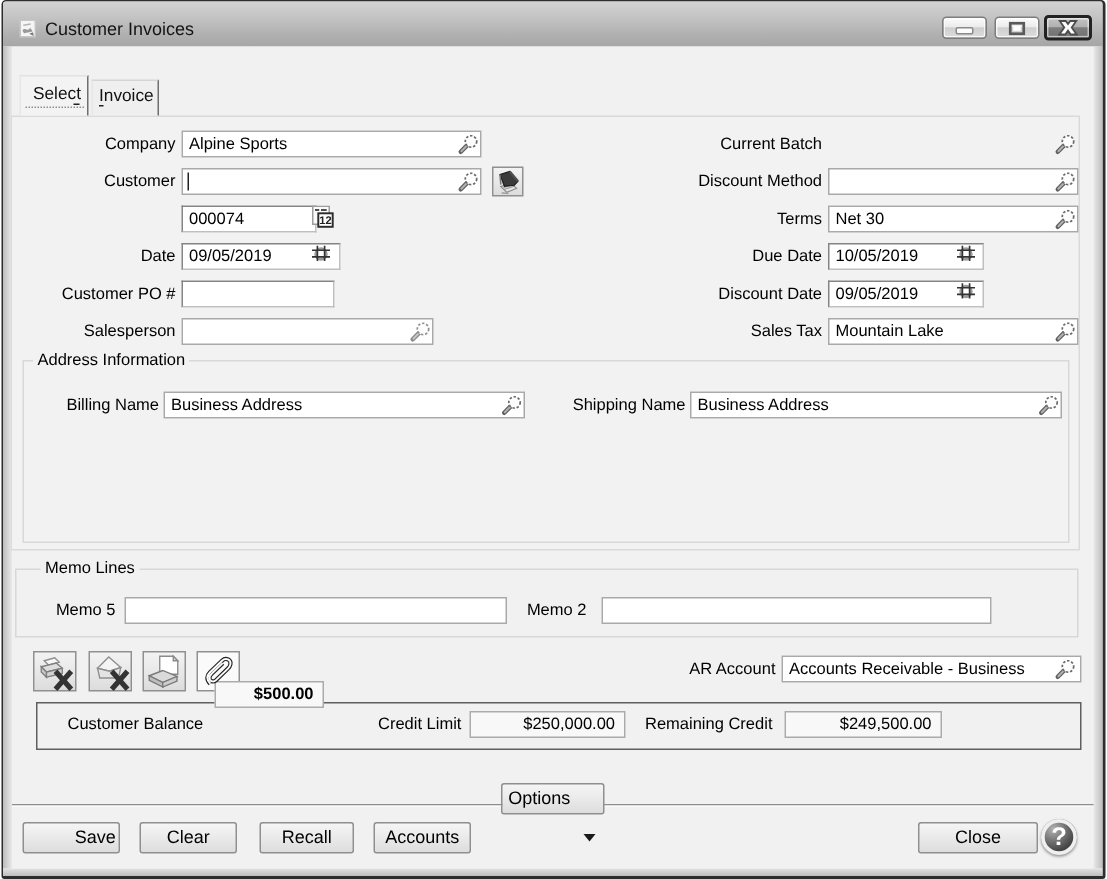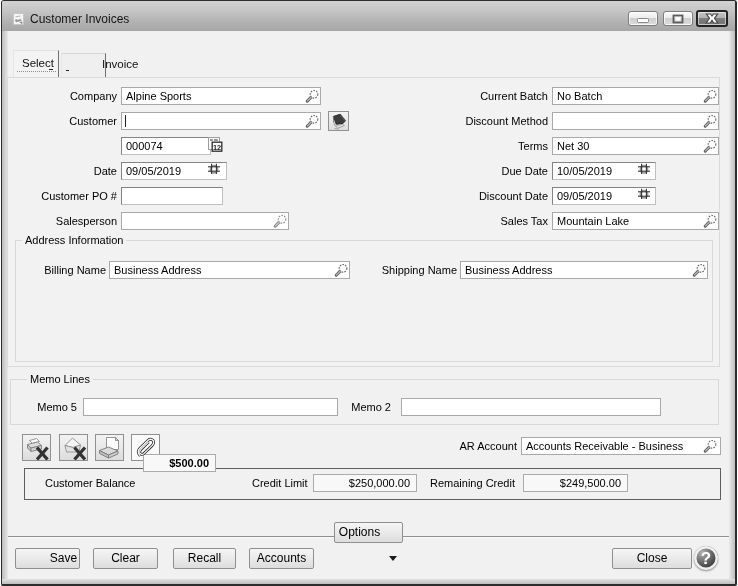"Invoice" div.tabtxt { margin-left: 36px -> none }
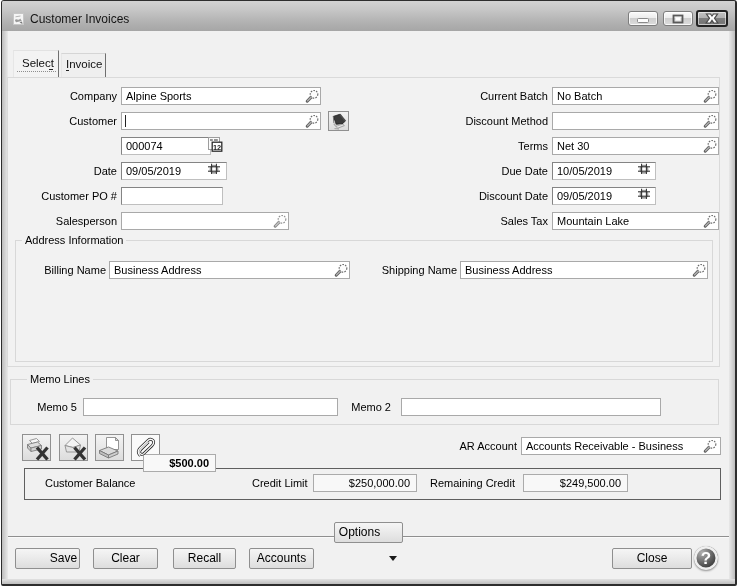"No Batch" div.fld { html: <div>No Batch</div> -> none }
